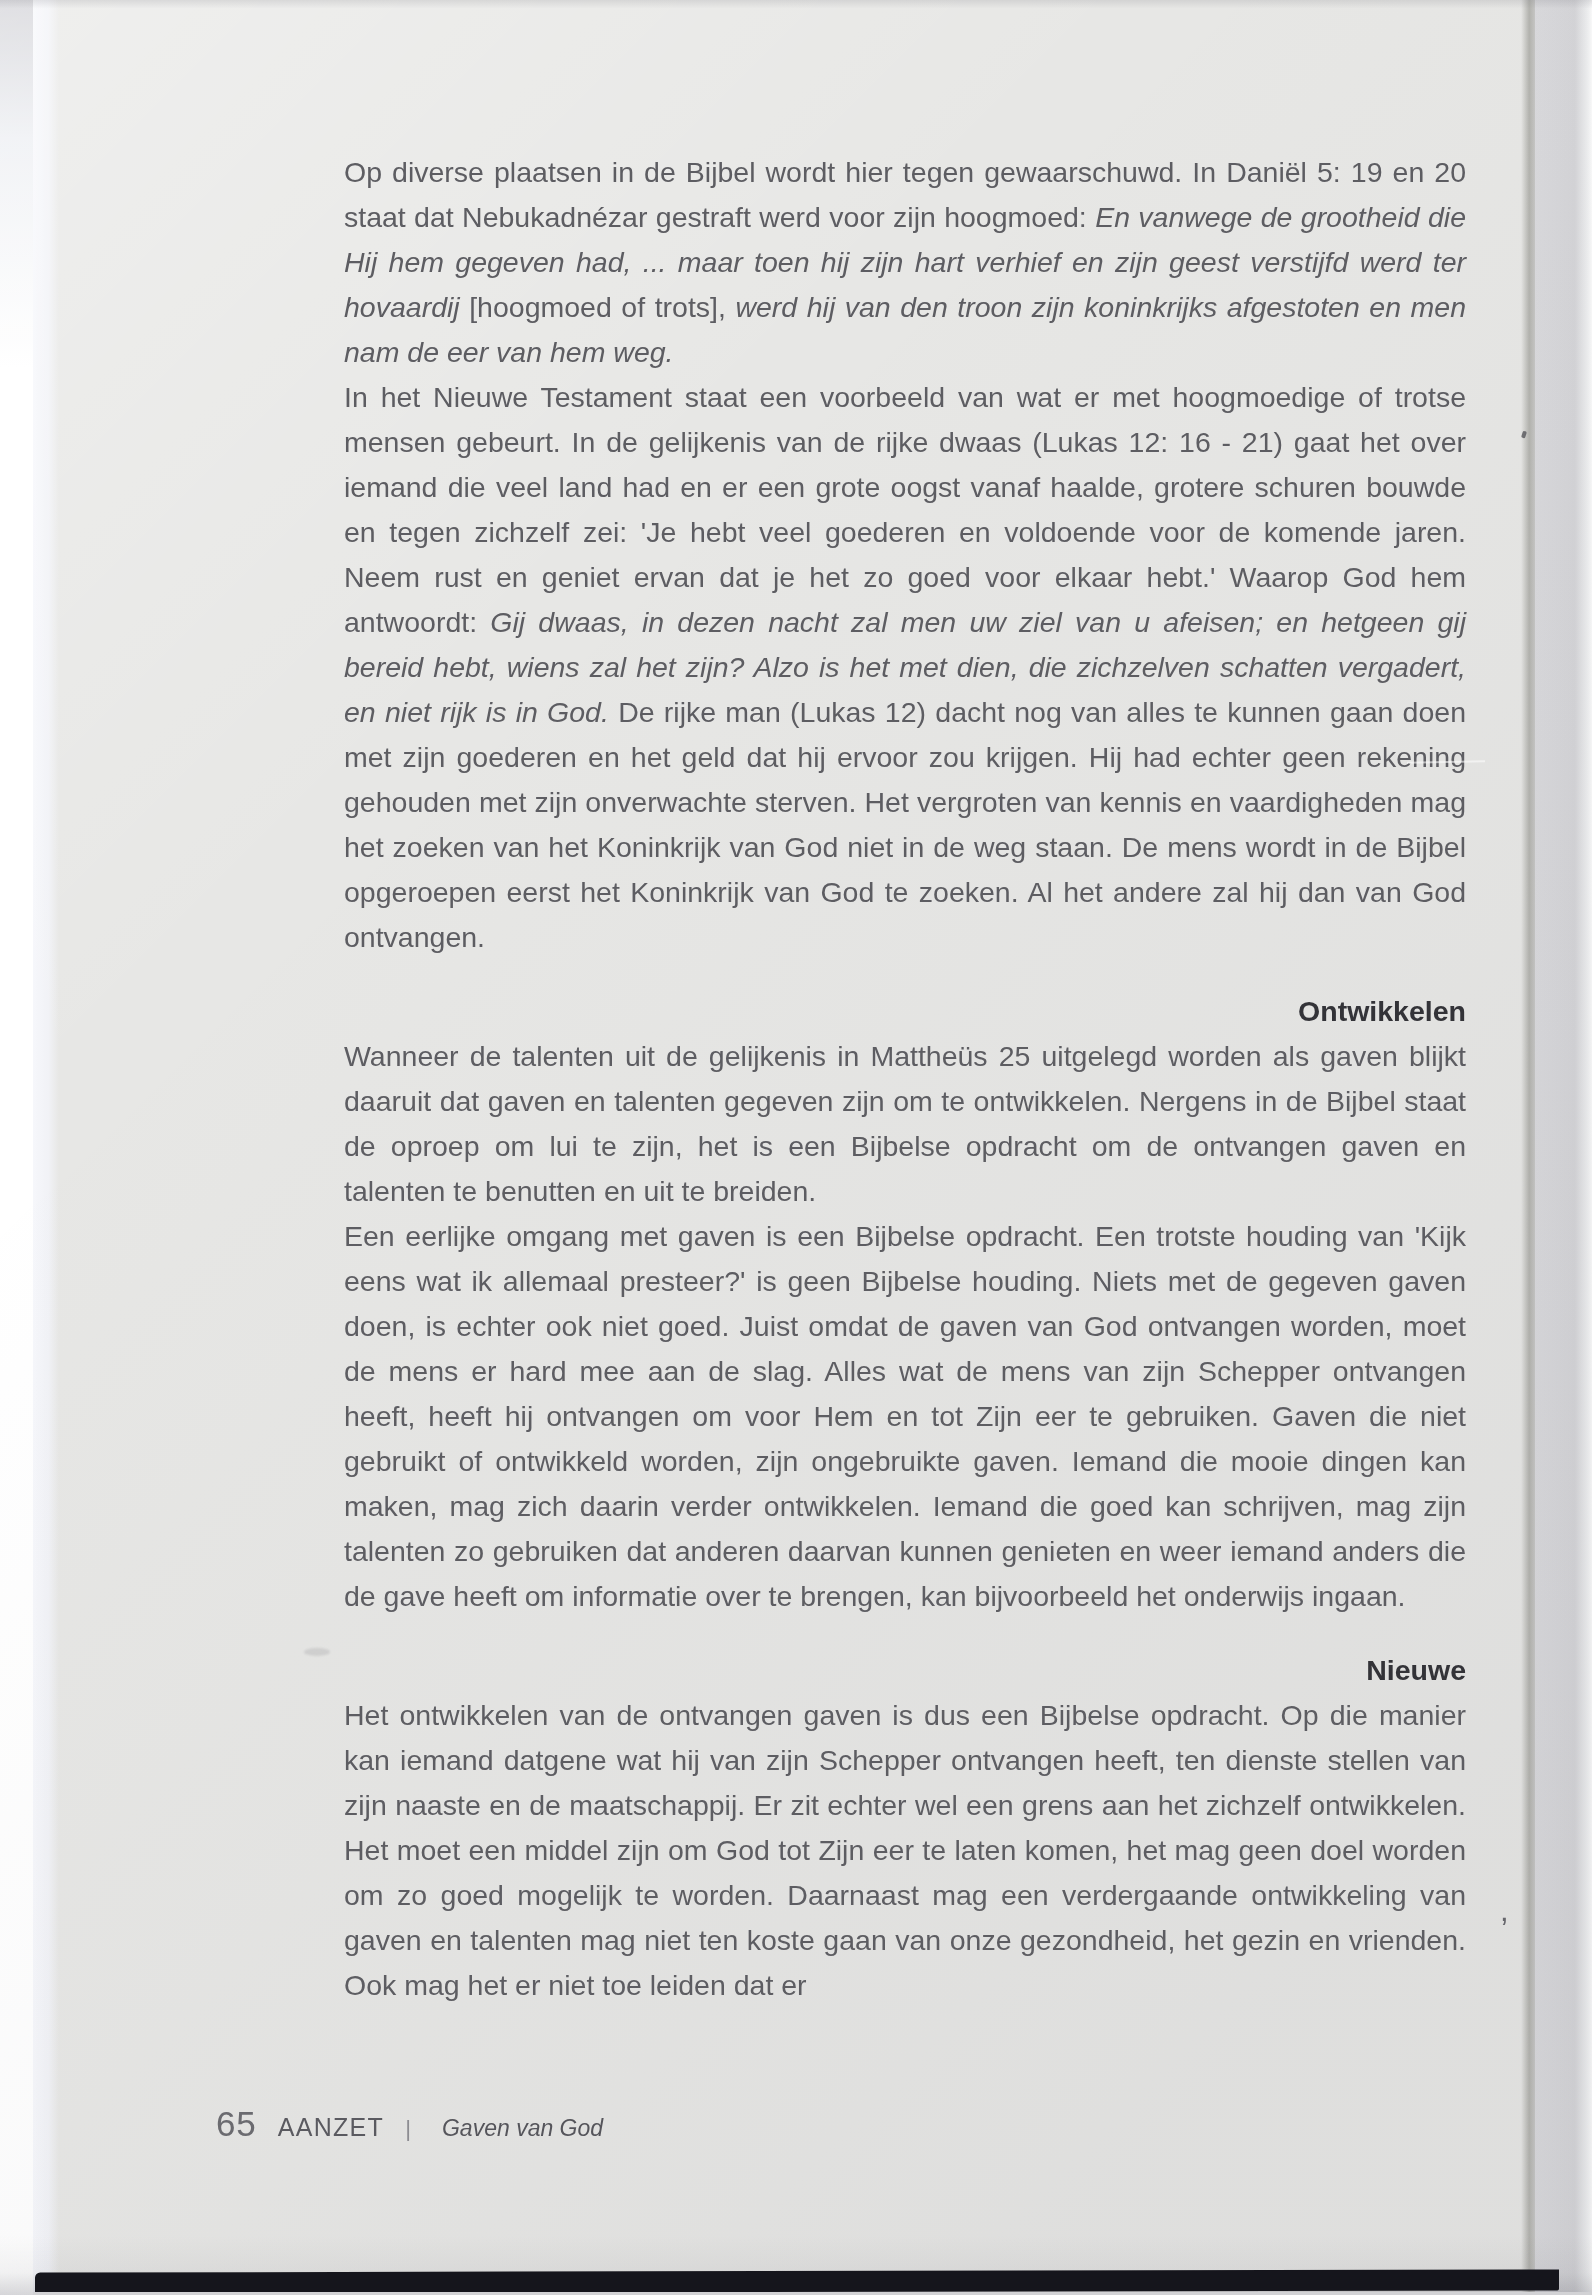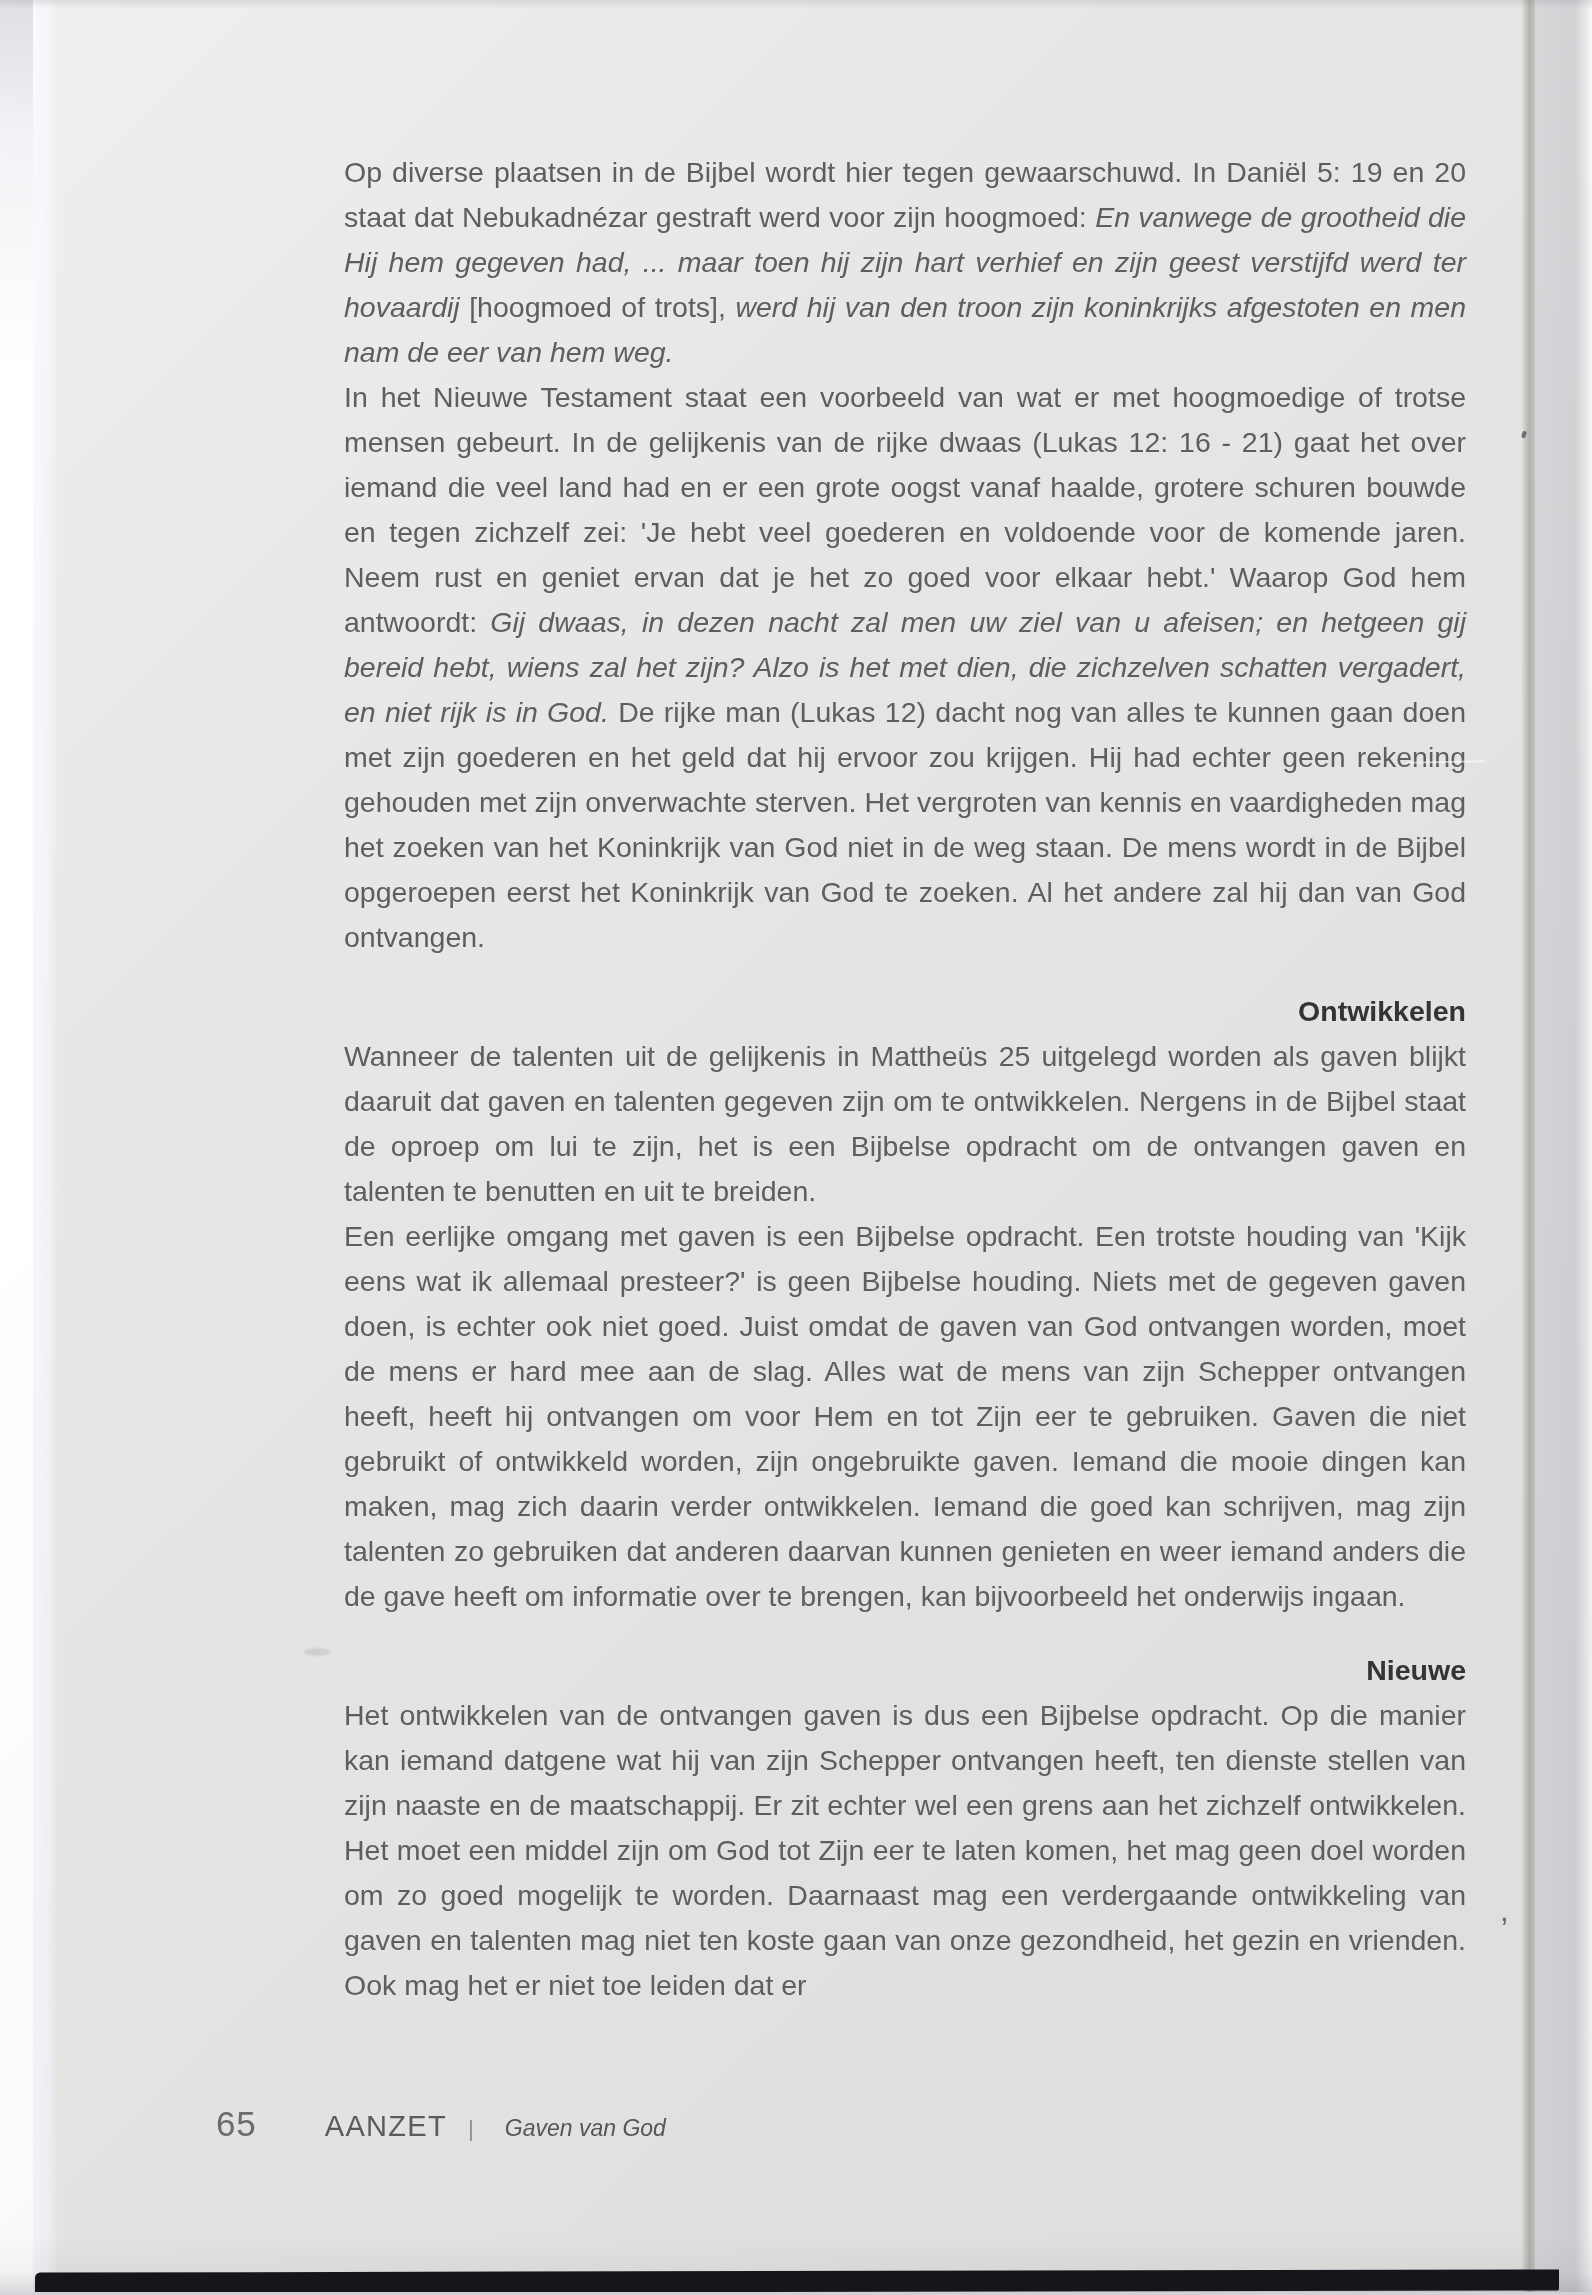"AANZET" .book-title { font-size: 29px -> 25px; margin-left: 68px -> 21px }
